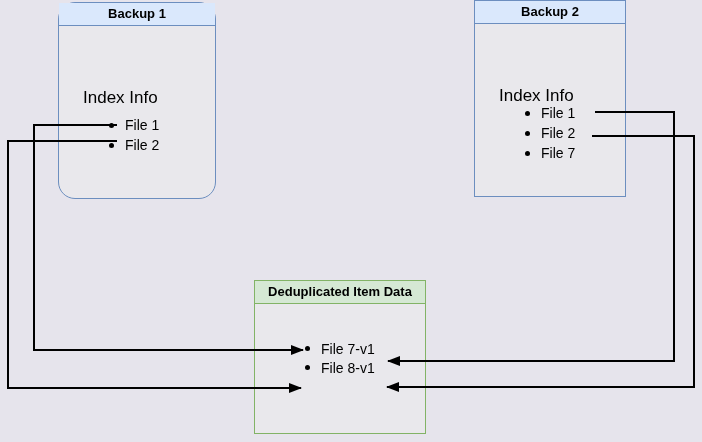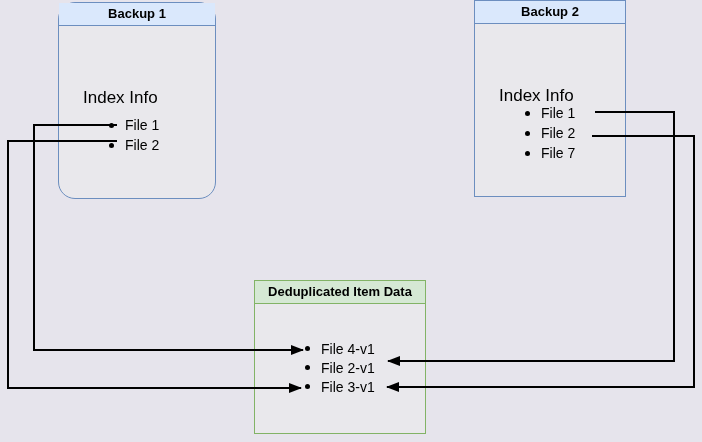"File 4-v1" span { text: 4-v1 -> 7-v1 }
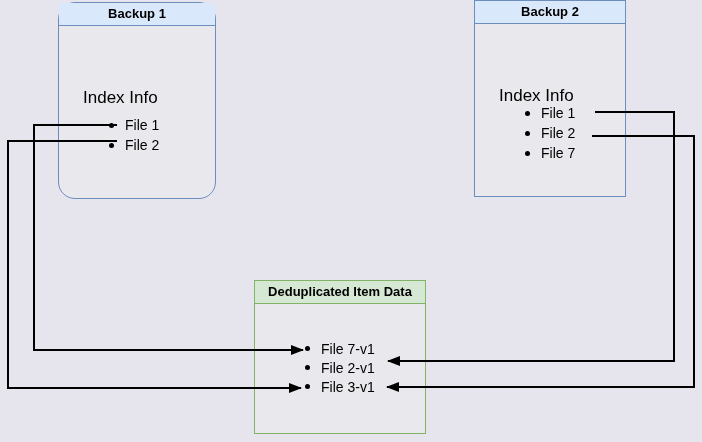"File 2-v1" span { text: 2-v1 -> 8-v1 }
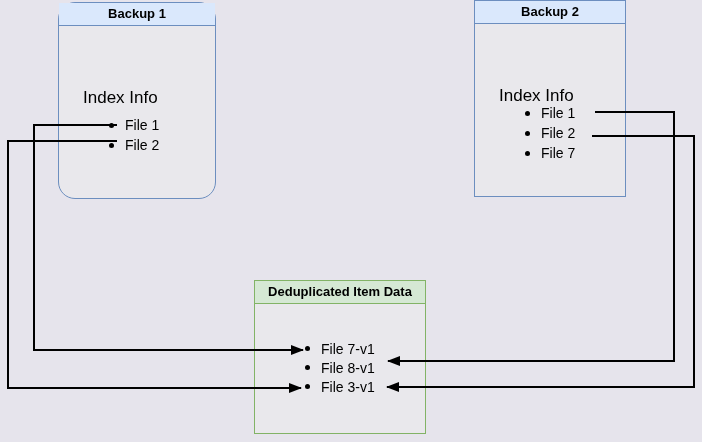"File 3-v1" li { html: <li> <span></span> <span>File 3-v1</span> </li> -> none }
